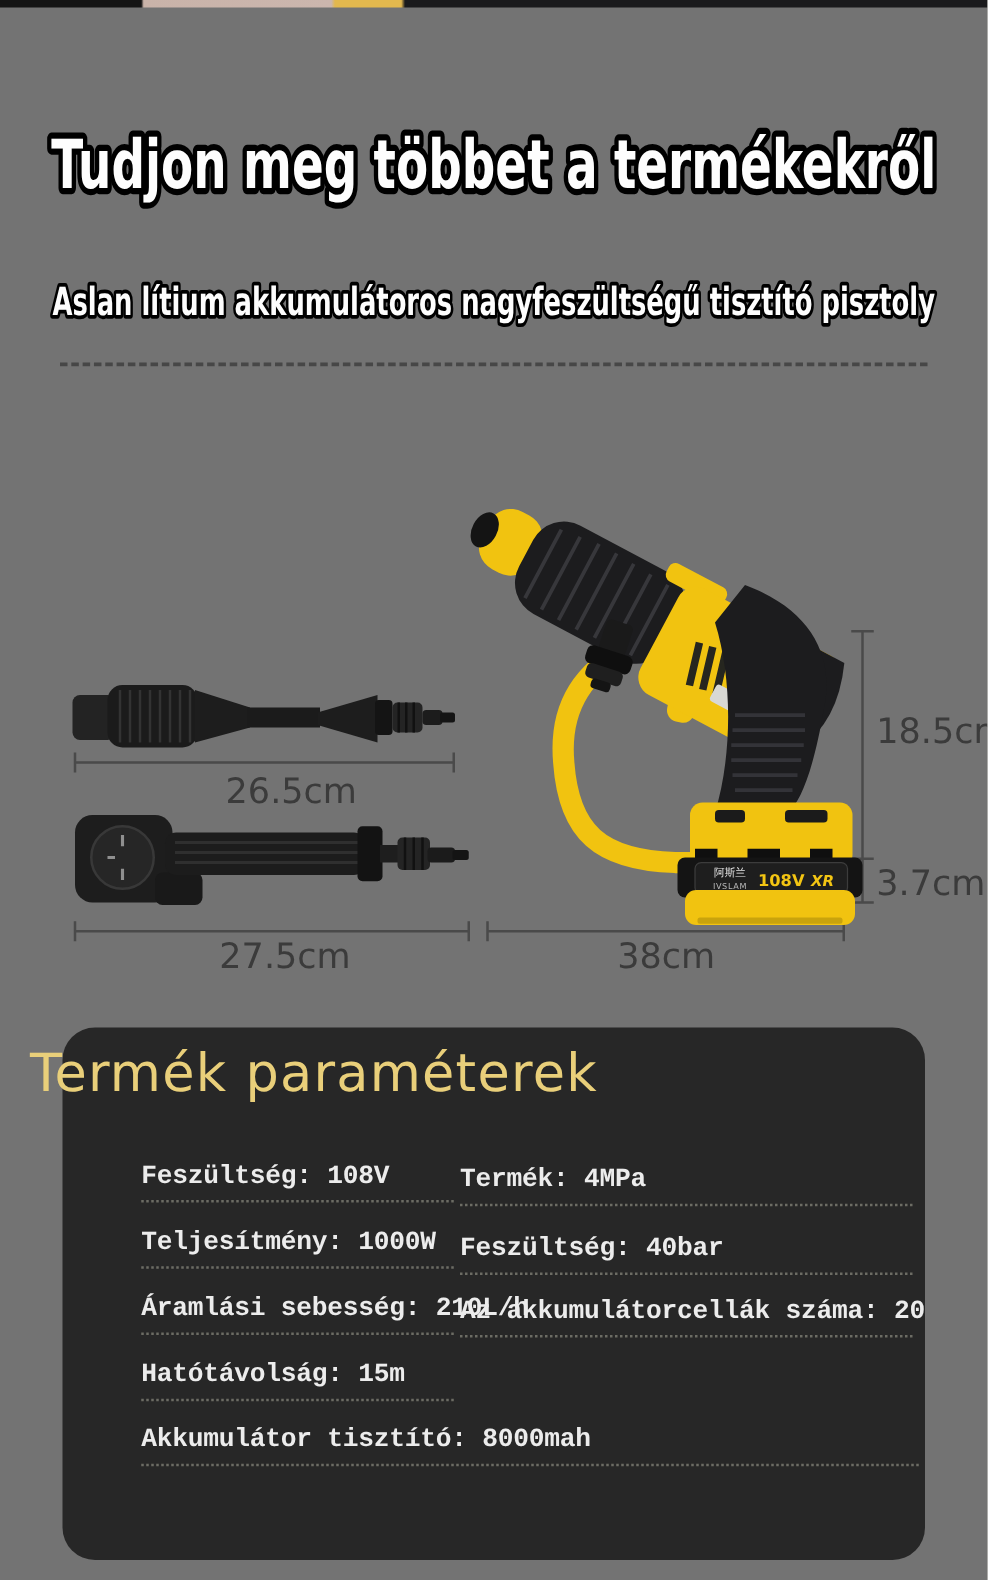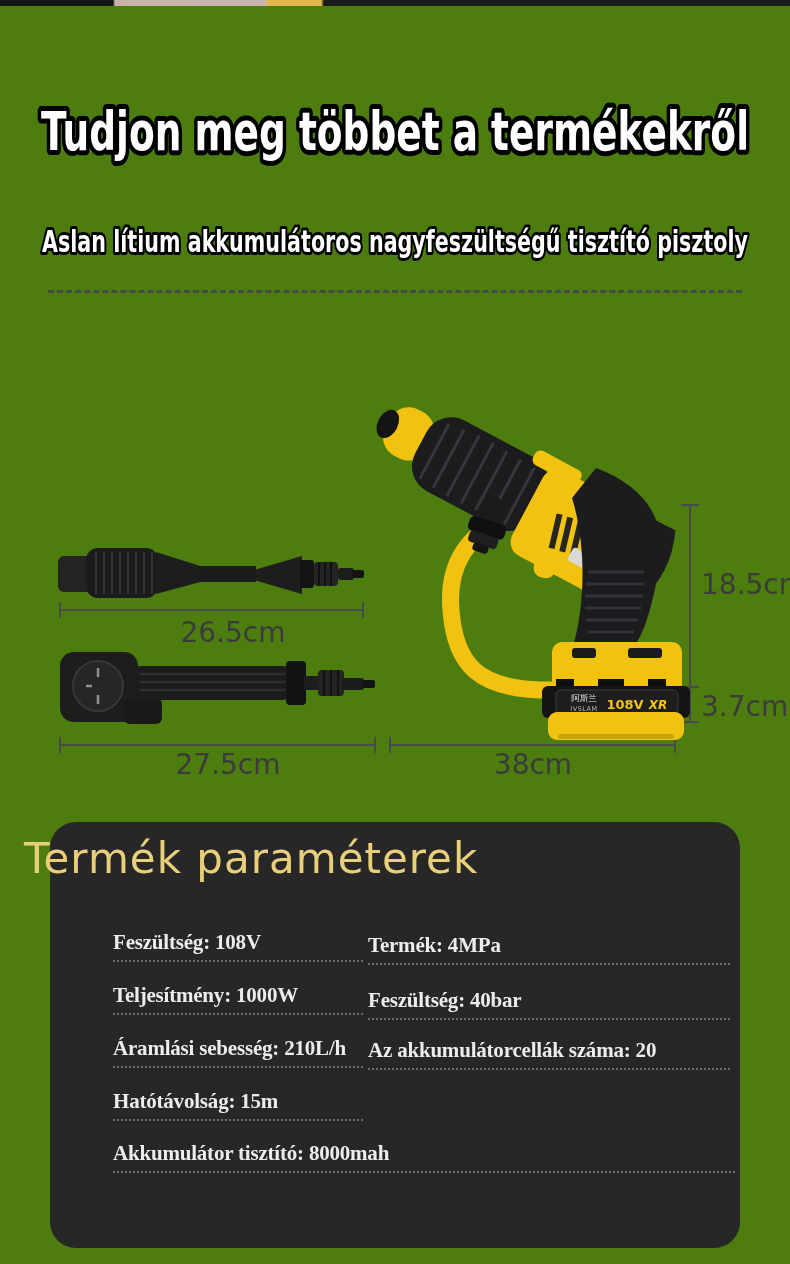"Tudjon meg többet a termékekről" #stage { background: #4d7c0f -> #737373 }
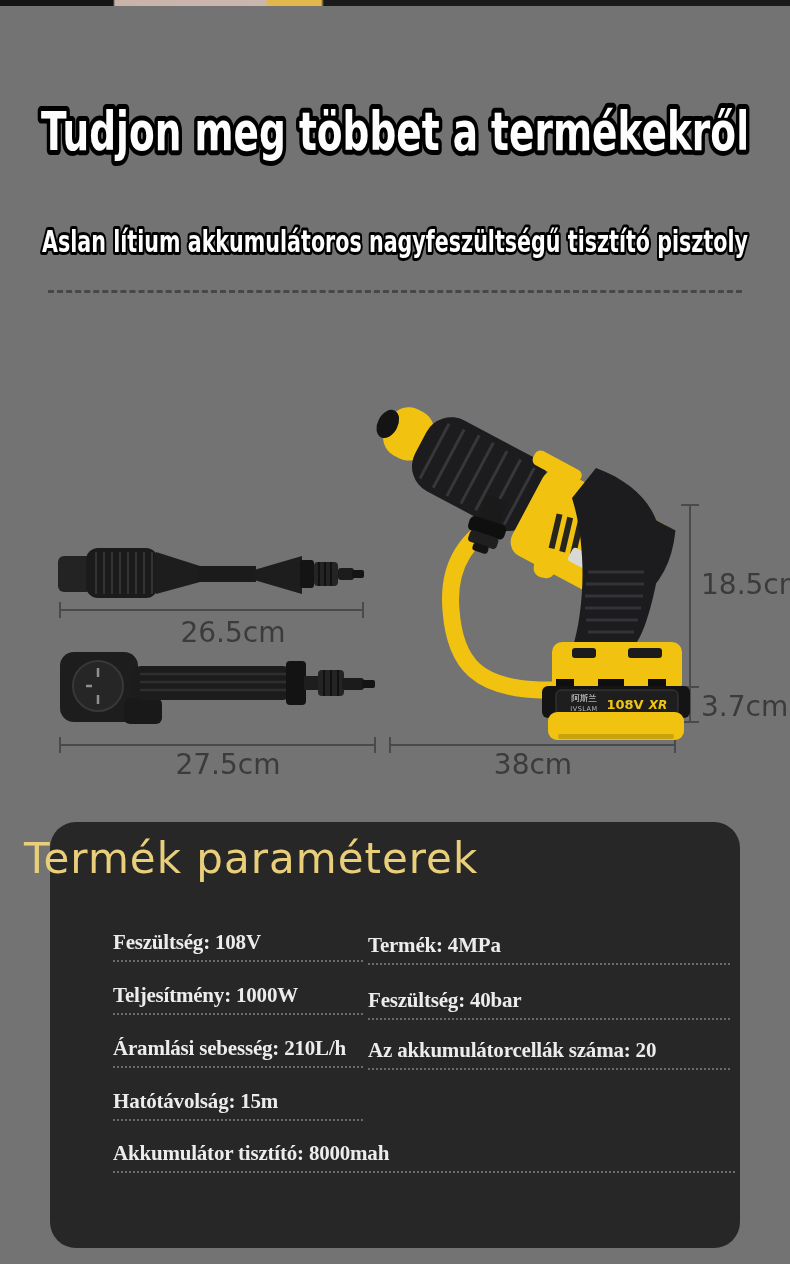"Feszültség: 108V" .spec { font-family: Liberation Serif, serif -> Liberation Mono, monospace }
